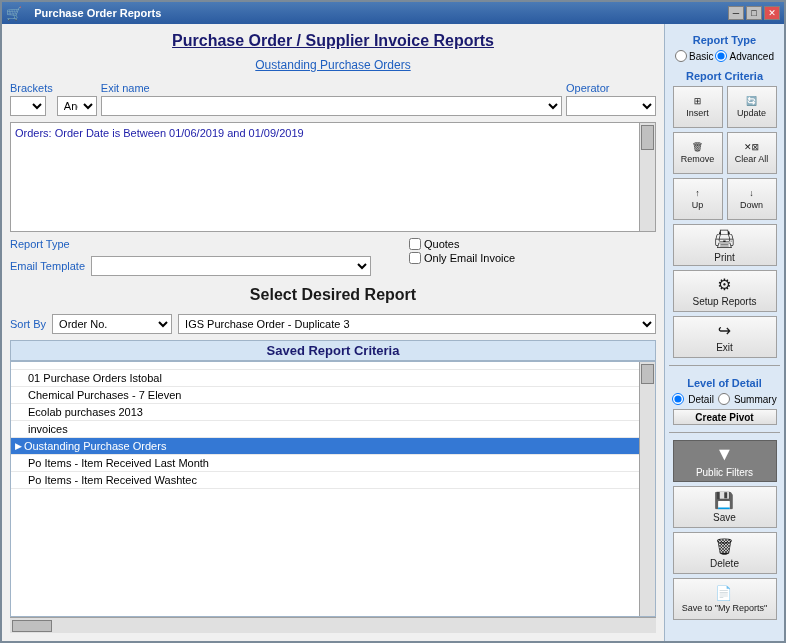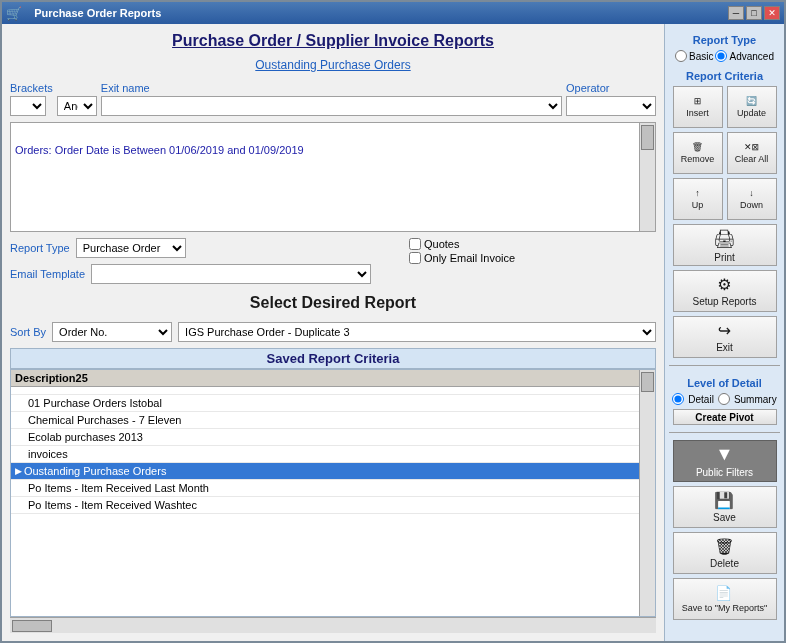"Orders: Order Date is Between" .criteria-text { margin-top: 17px -> none }
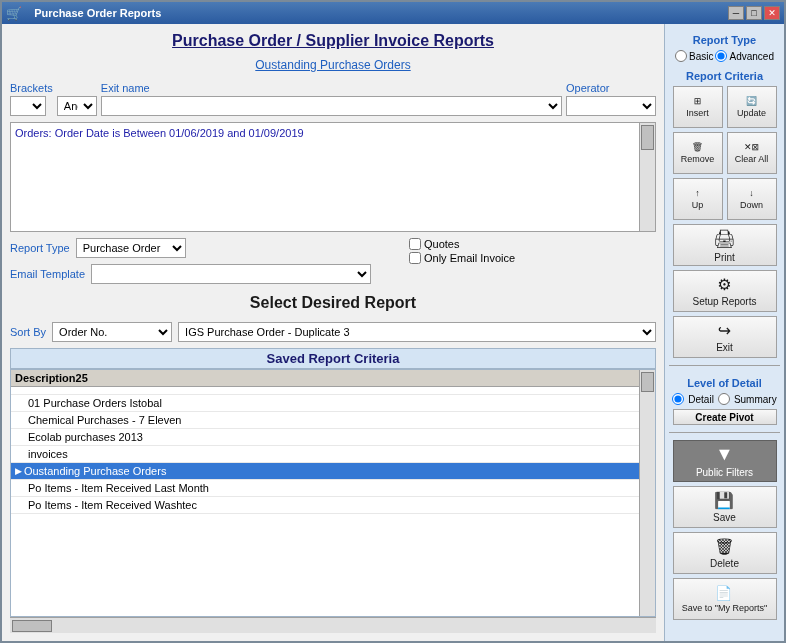"Purchase Order" select.report-type-select { html: <select> <option>Purchase Order</option> <option>Supplier Invoice</option> </select> -> none }
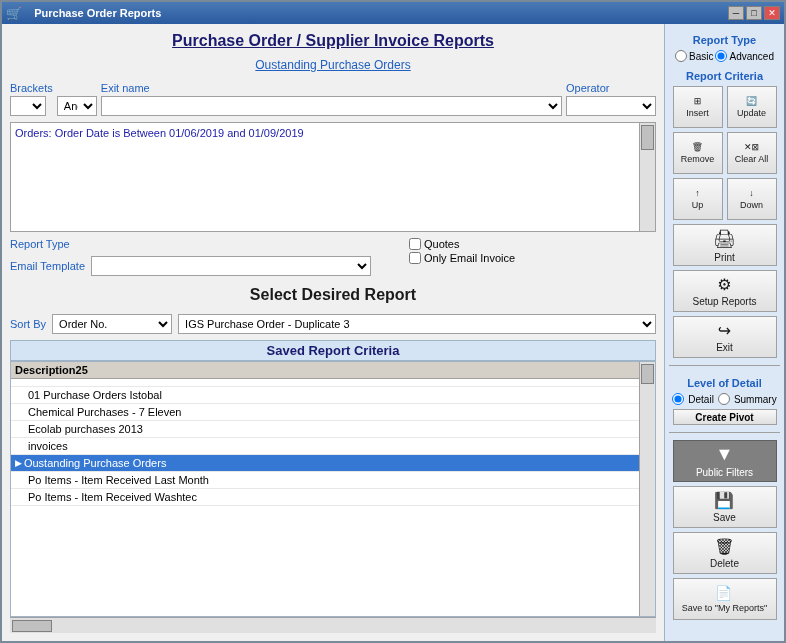"Description25" div.list-header { html: <div>Description25</div> -> none }
